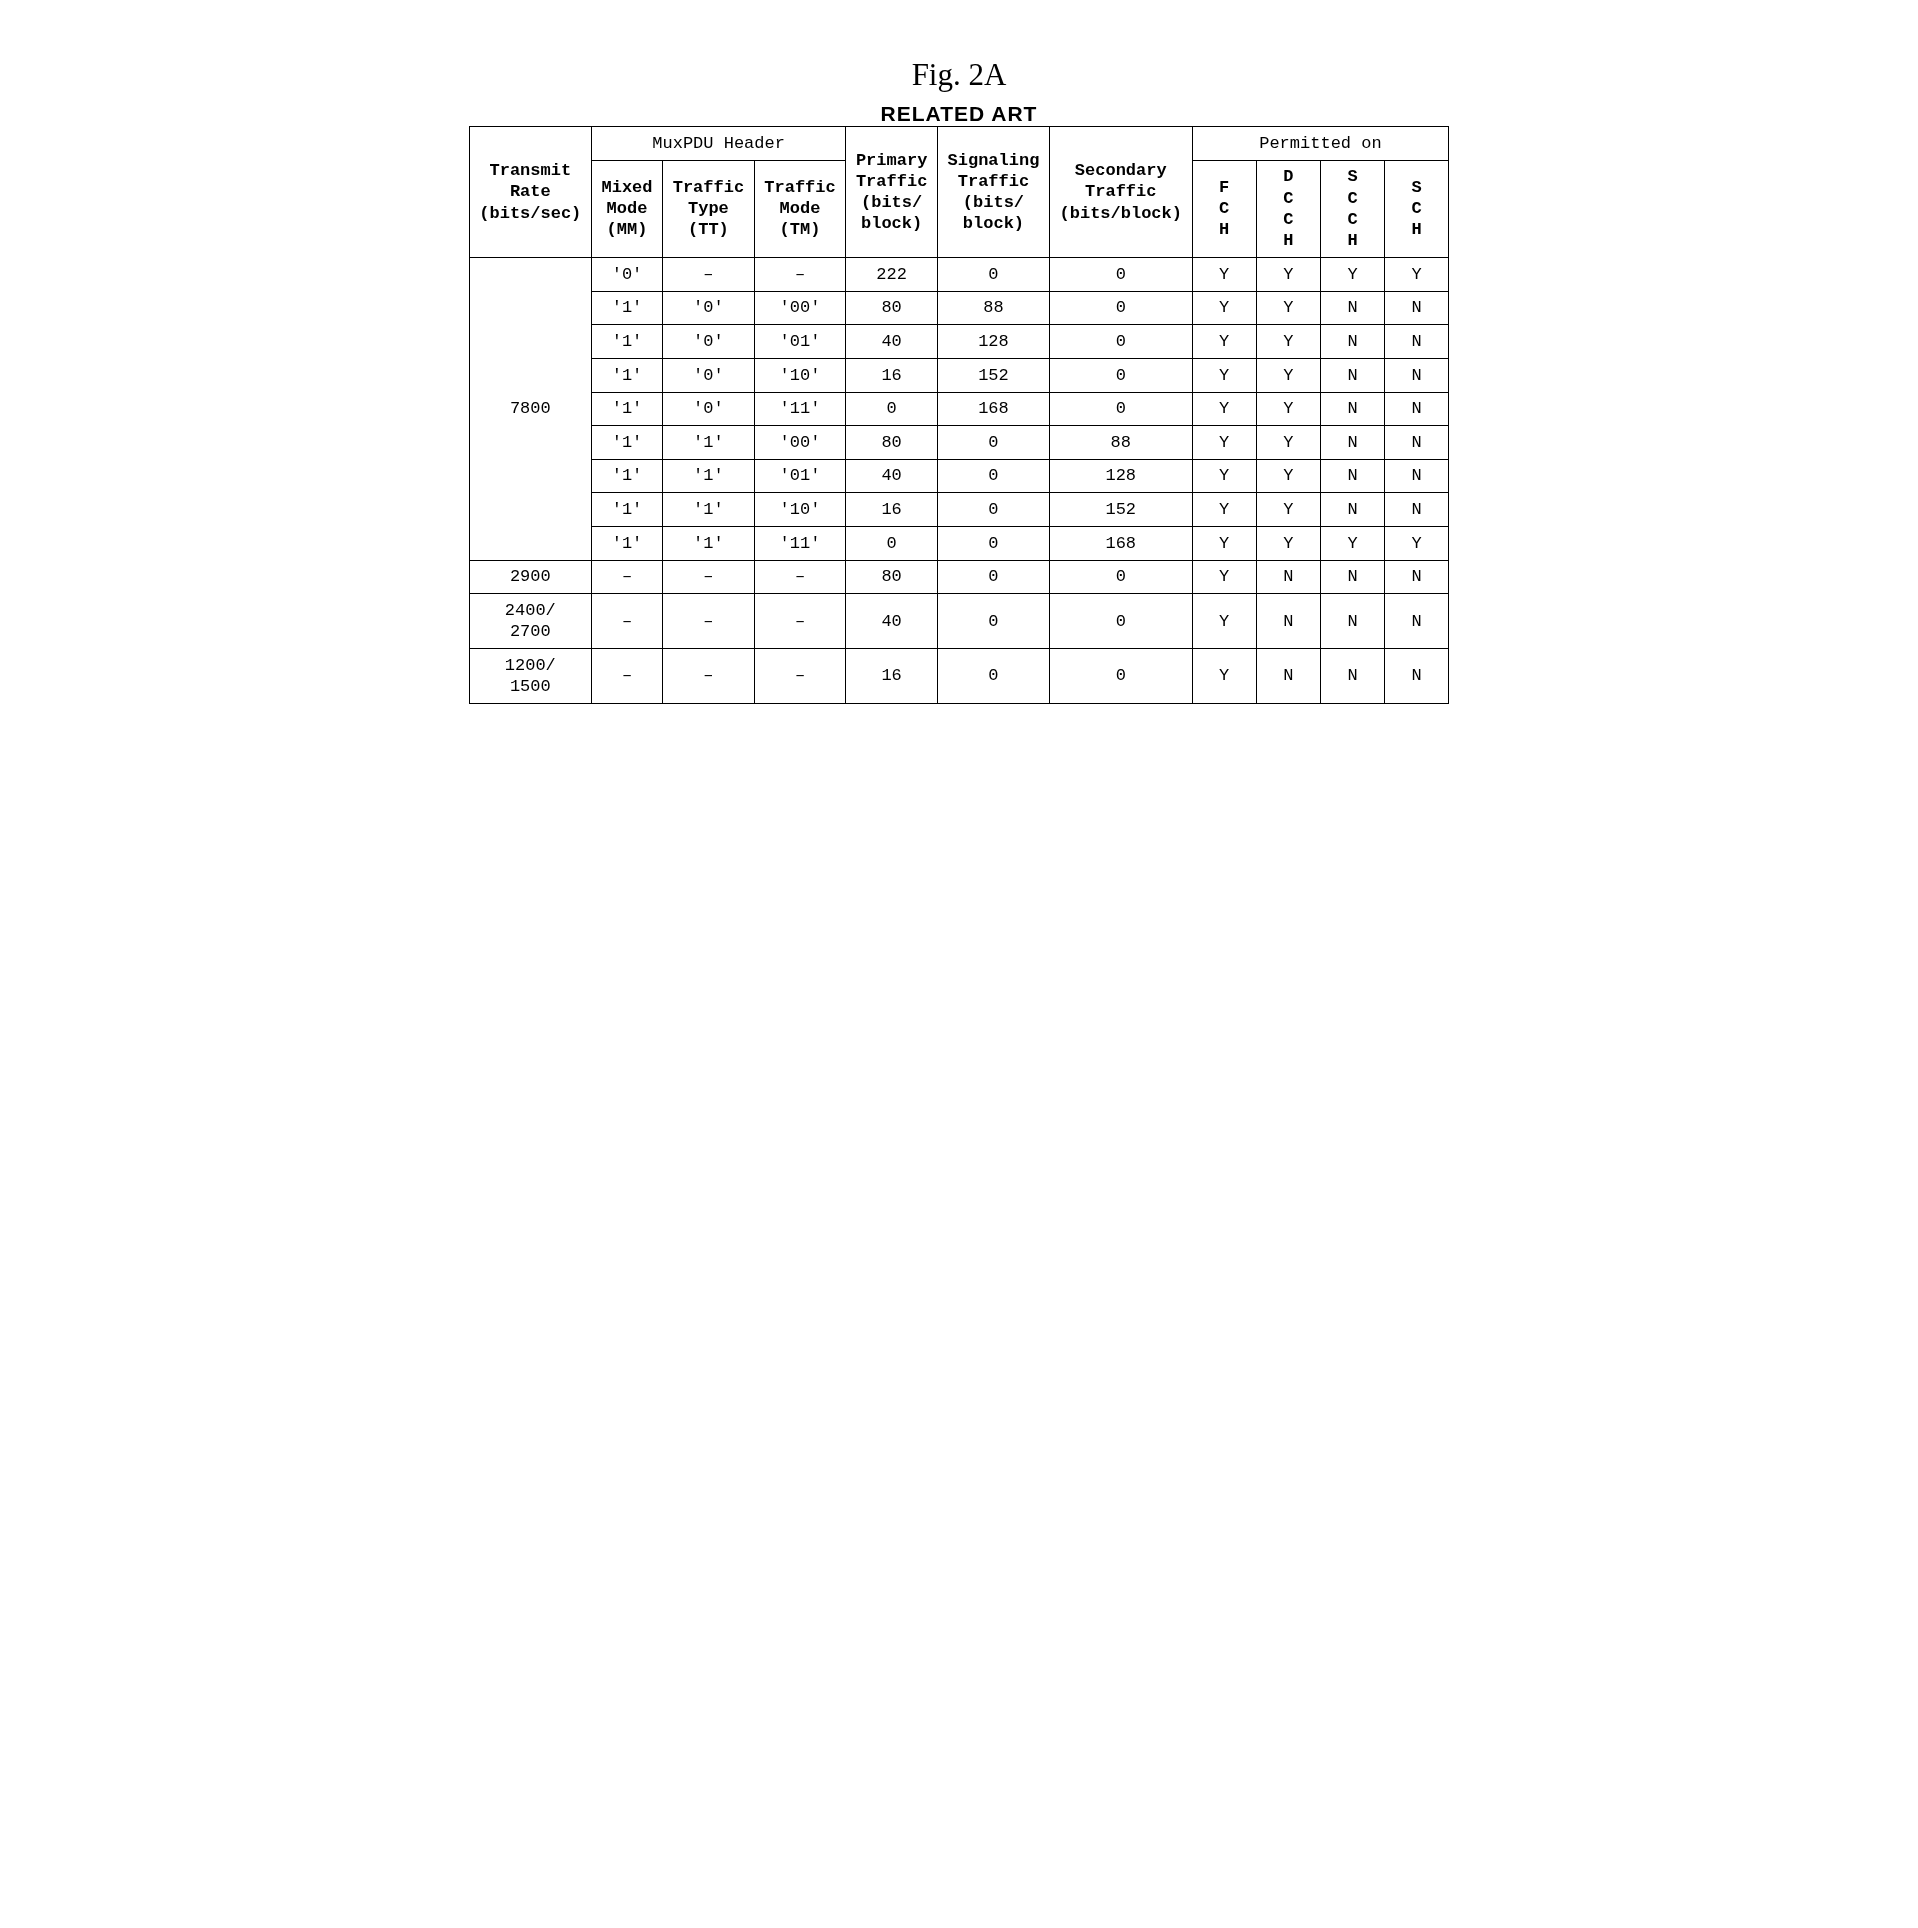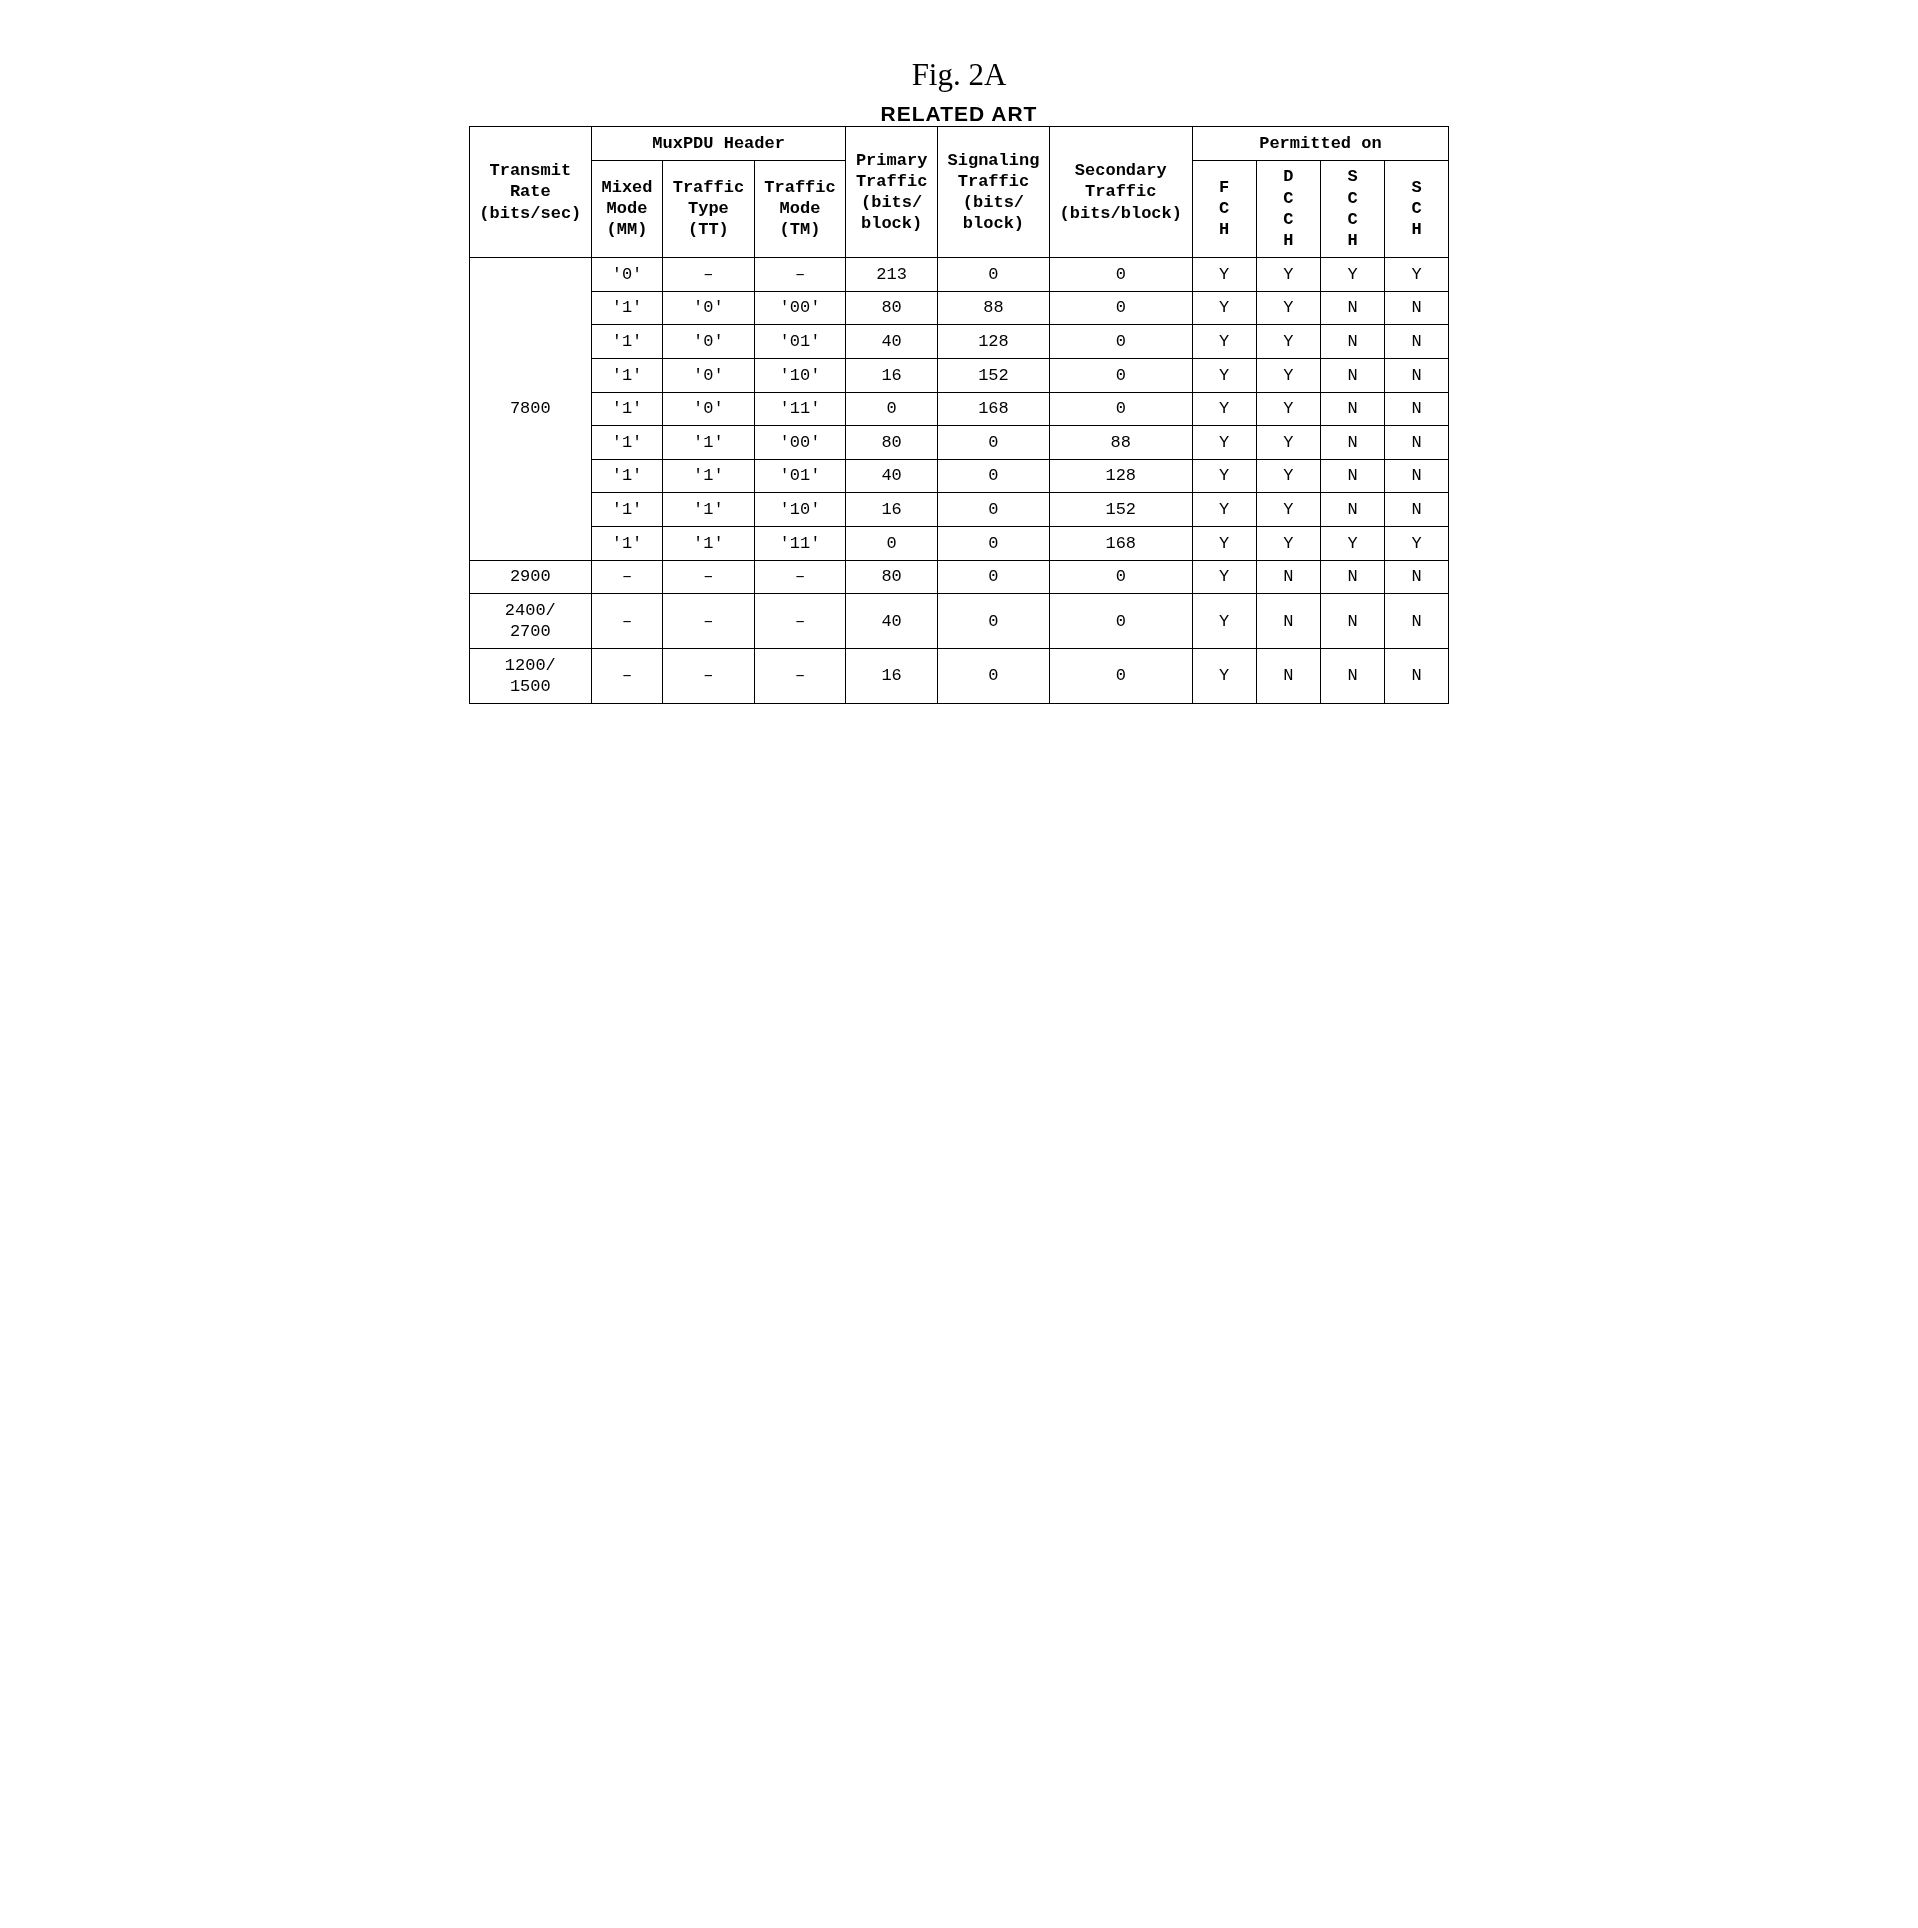"MuxPDU Header" .group-header { font-weight: bold -> normal }
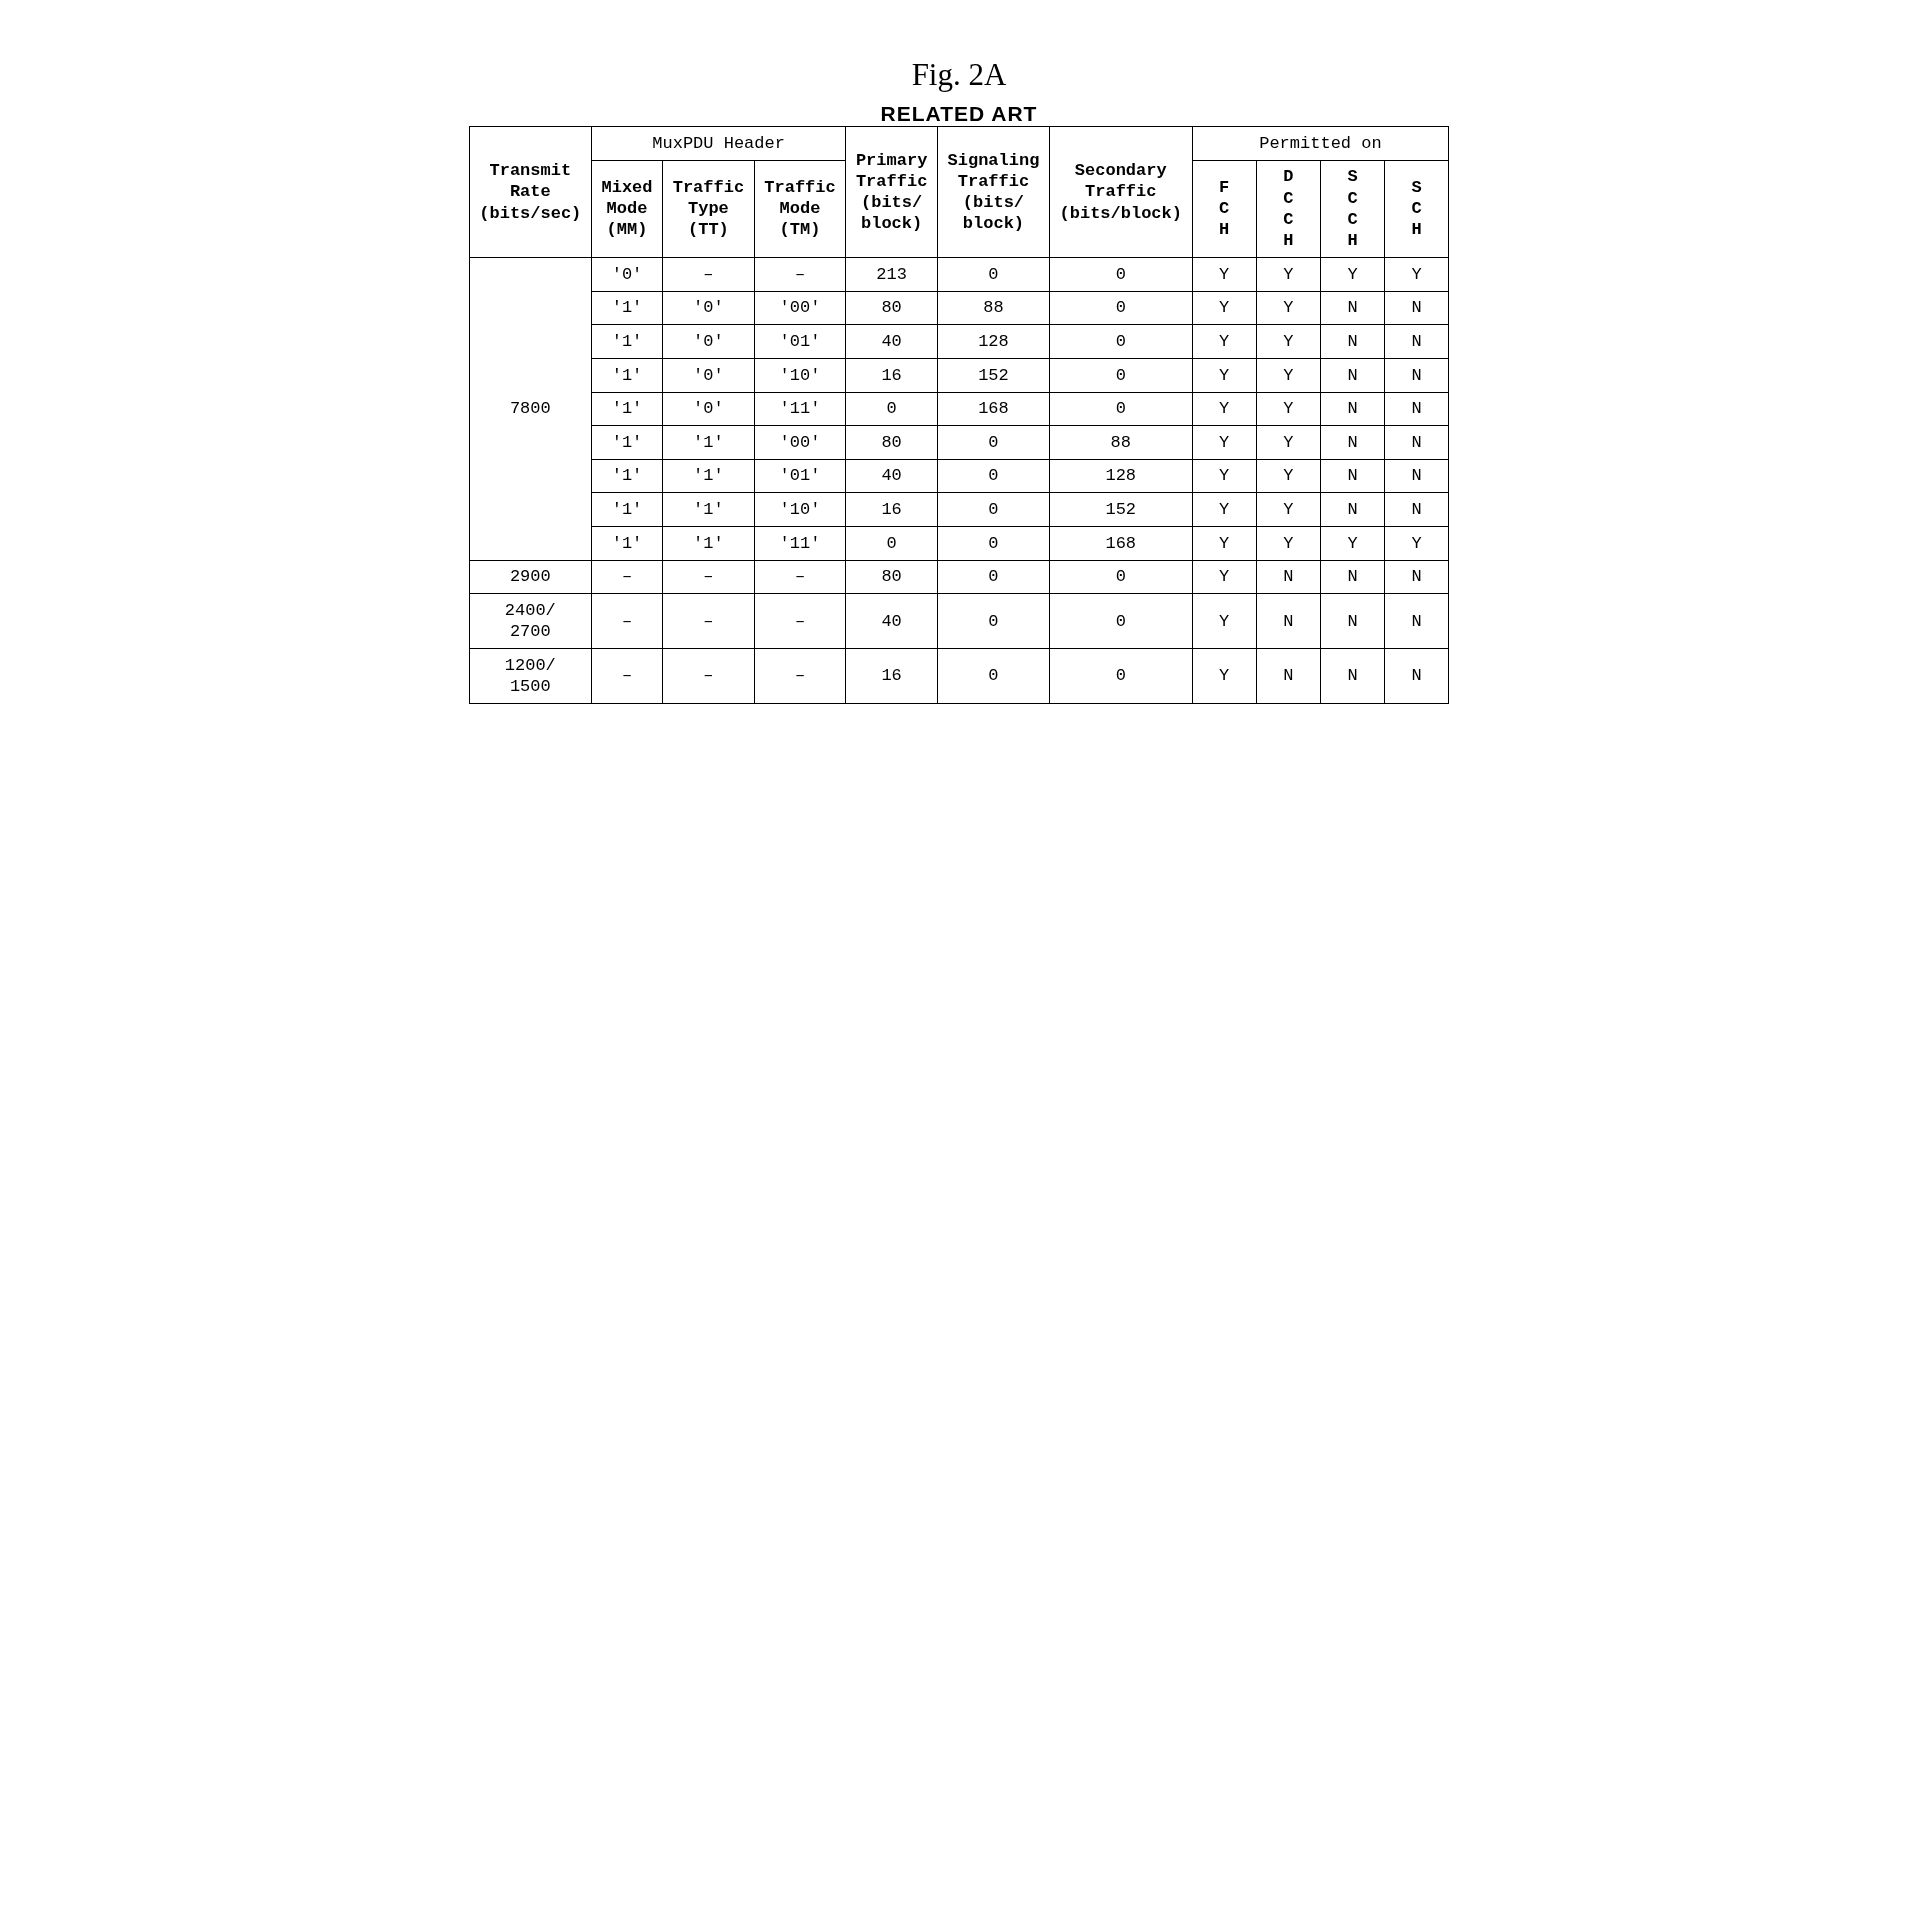"213" td { text: 213 -> 222 }
